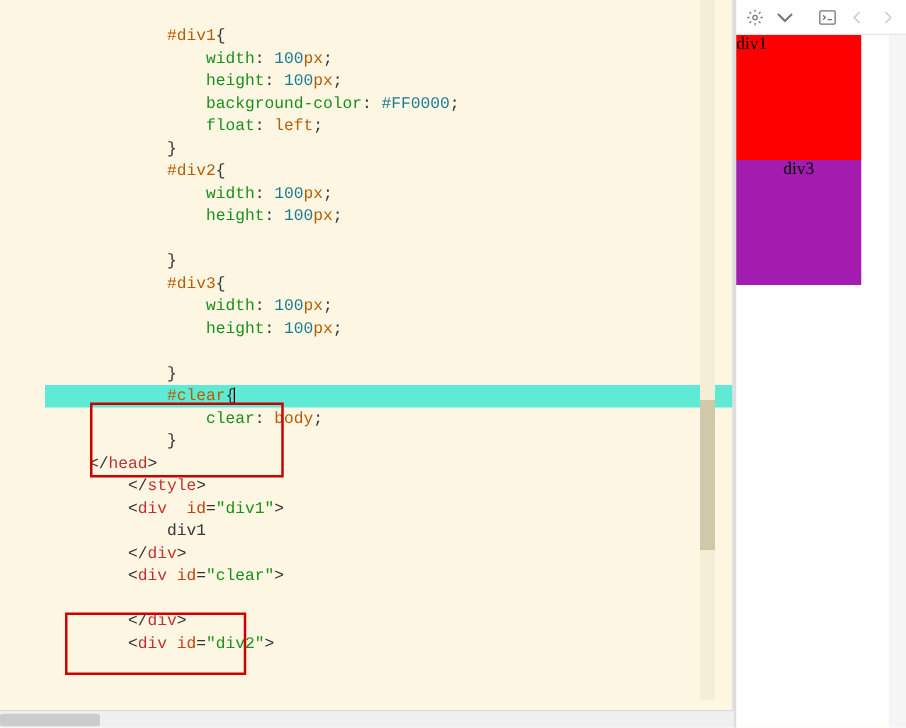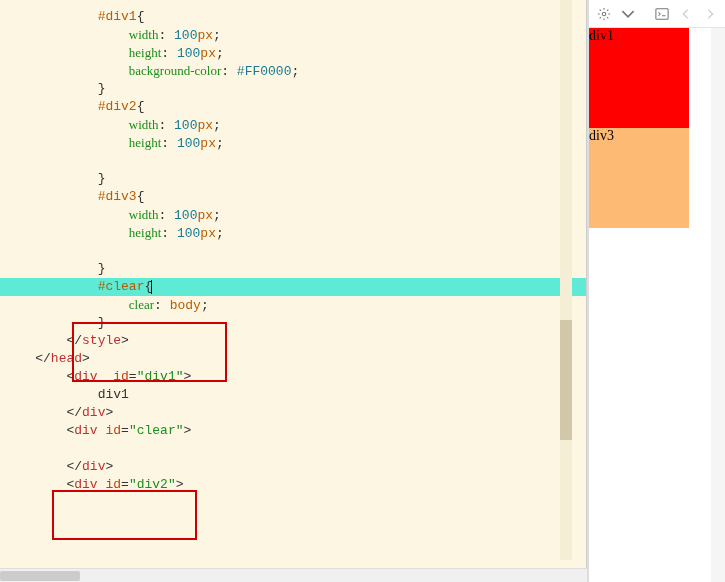"#div1{" .editor-content { margin-left: none -> 36px; padding: 8px 0 0 0 -> 20px 0 0 0 }
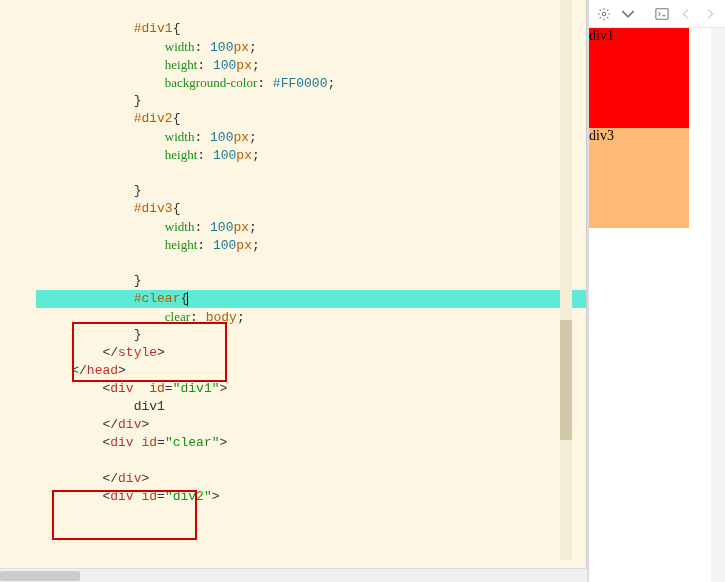"width" .prop { font-family: Liberation Serif, serif -> none }
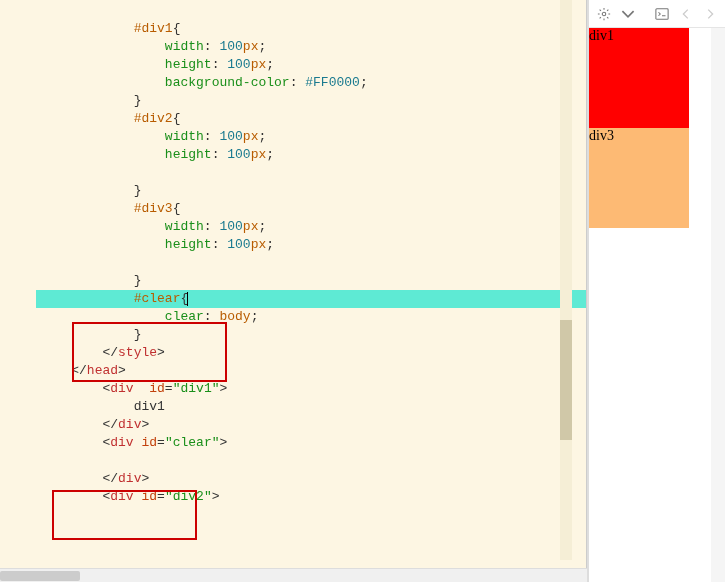"float: left;" div.line { html: none -> <div> <span>float</span><span>: </span><span>left</span><span>;</span></div> }
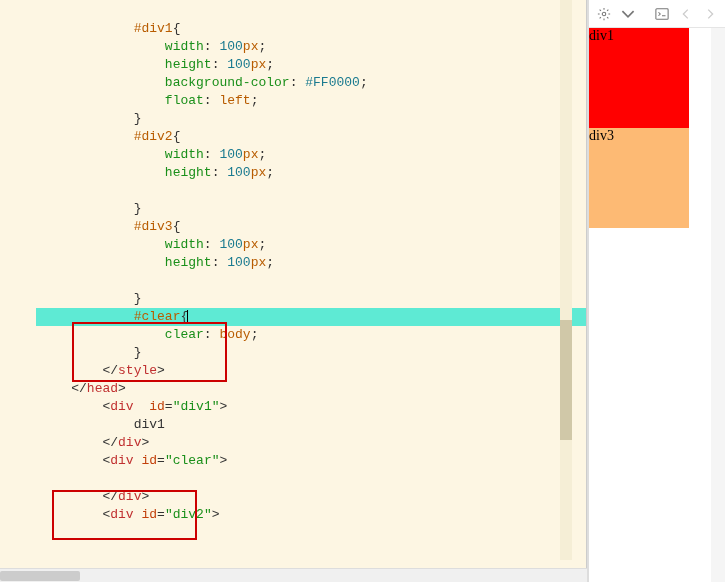"div3" .b3 { background: #fdba74 -> #a21caf; text-align: none -> center }
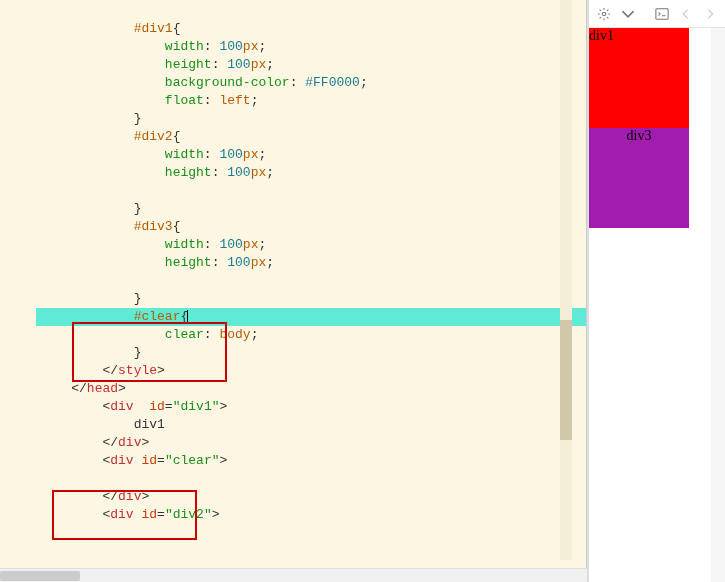"</style>" div.line { order: before "</head>" -> after "</head>" }
